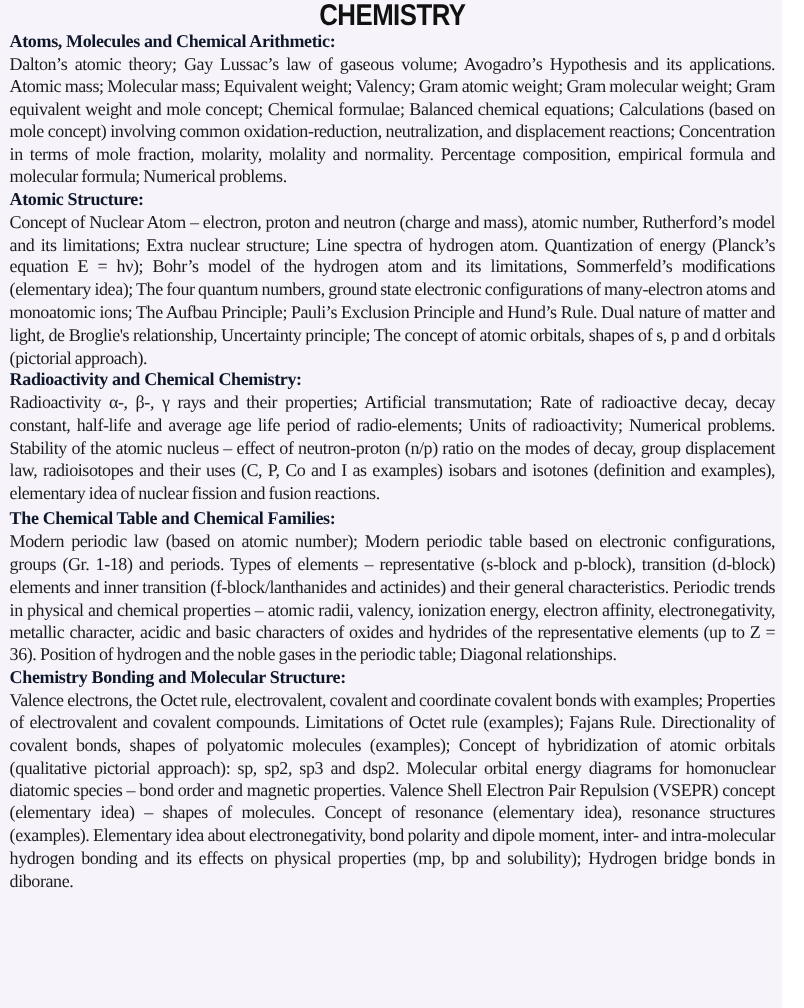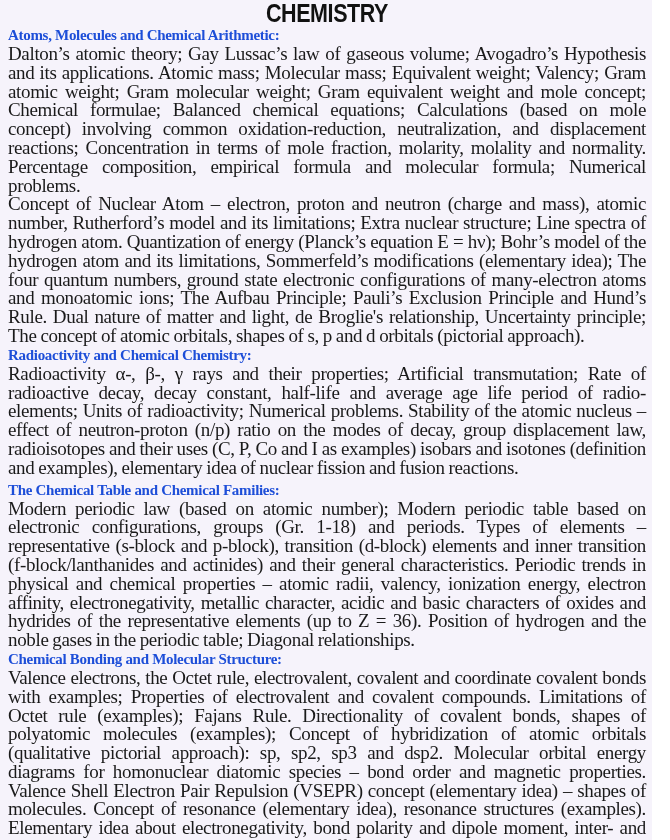"Atoms, Molecules and Chemical" .heading { color: #1d4ed8 -> #0f172a }
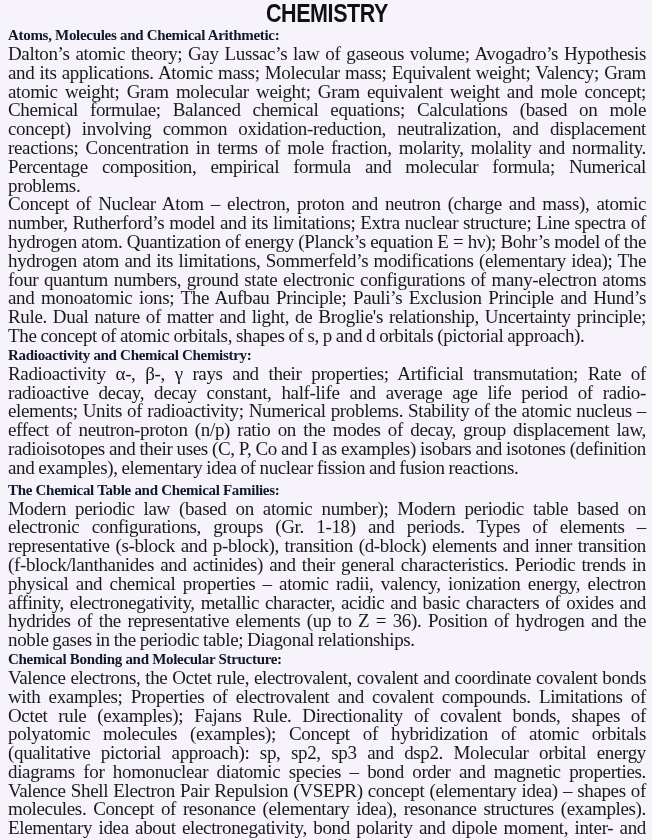"Dalton’s atomic theory; Gay Lussac’s" .body { font-size: 19px -> 15px }
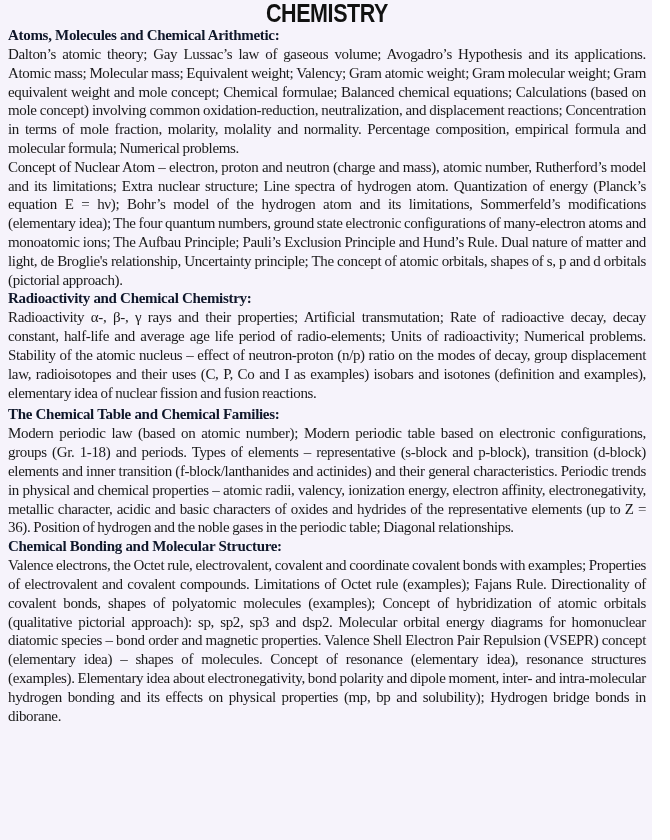"Atomic Structure:" p.heading { html: none -> <p>Atomic Structure:</p> }
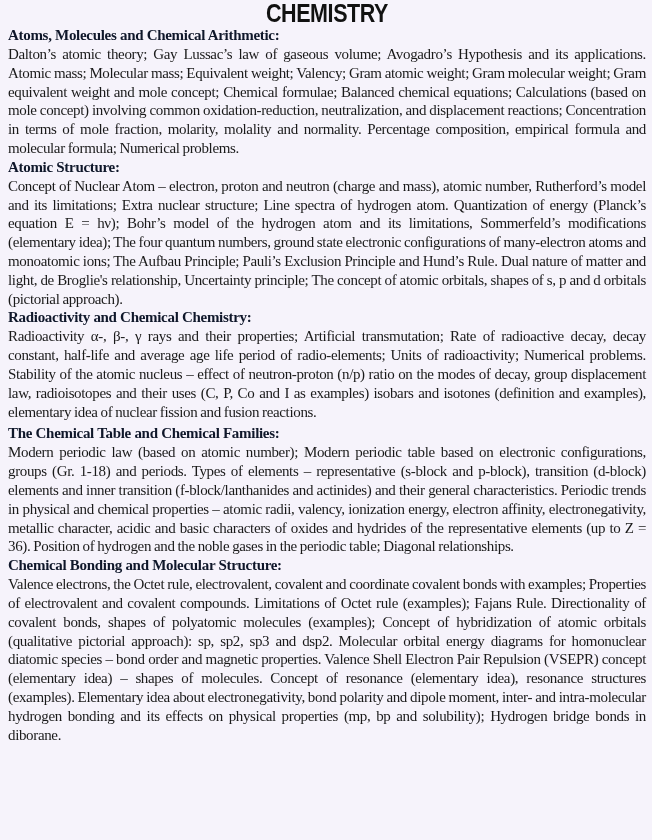"Chemical Bonding and Molecular" p.heading { text: Chemical -> Chemistry }
